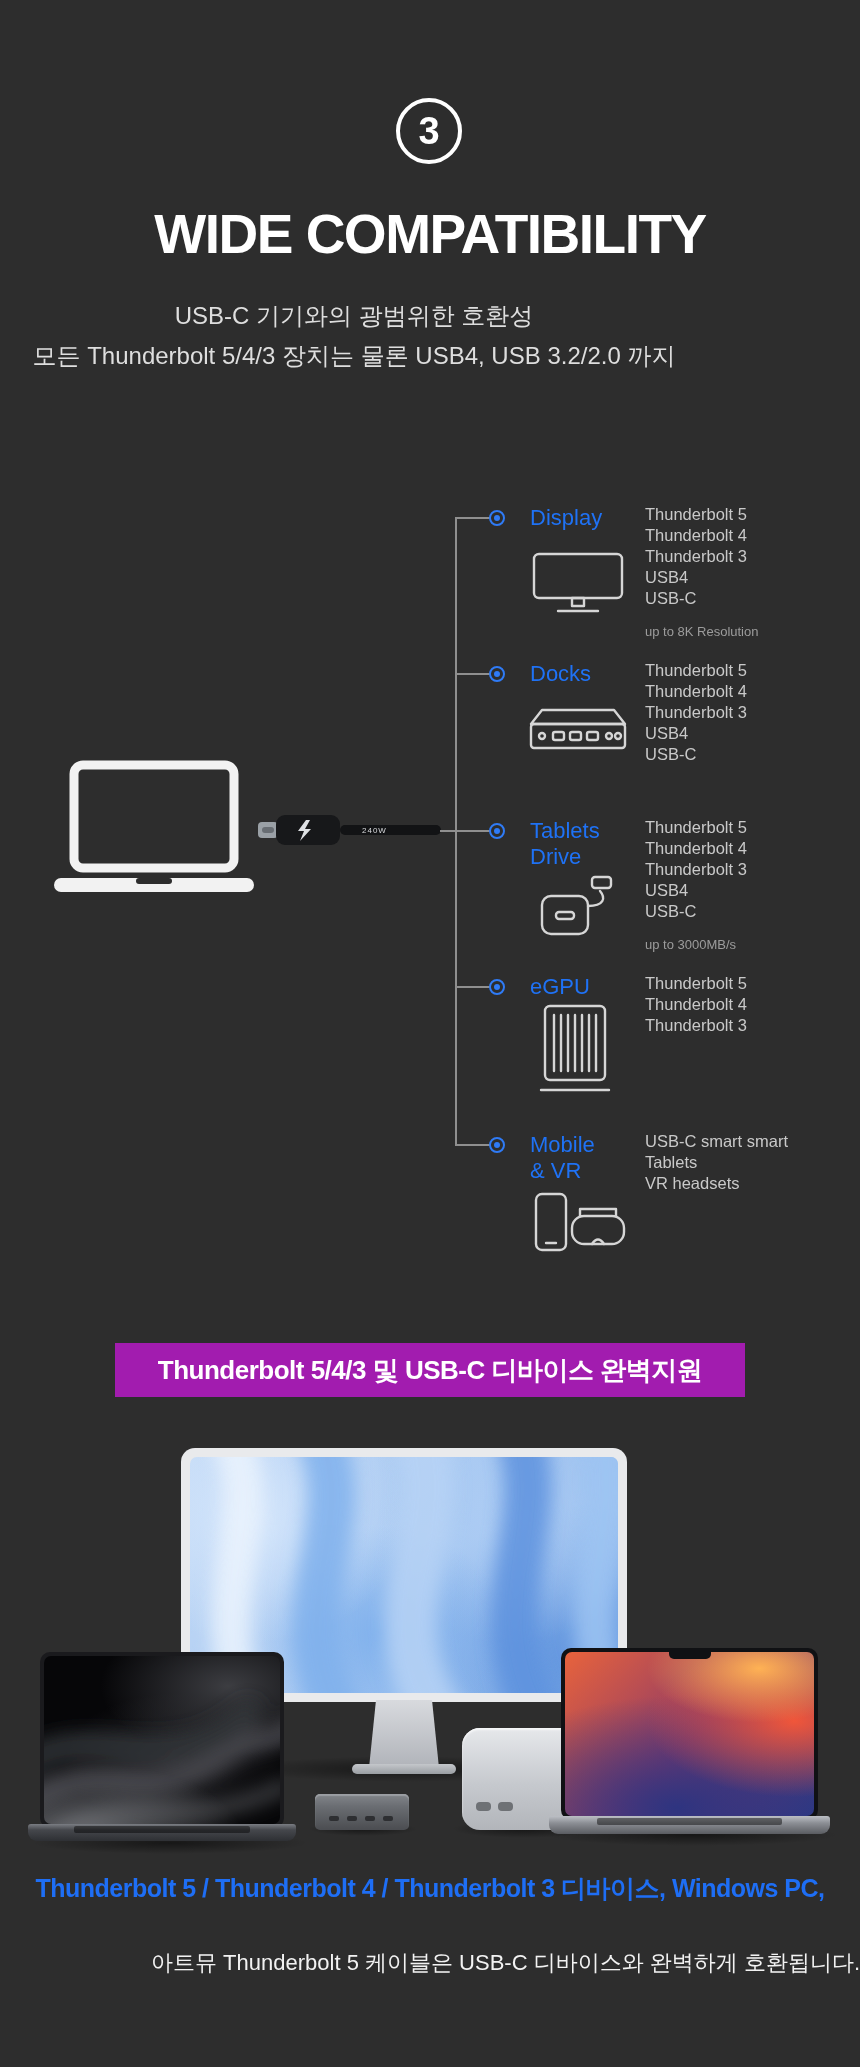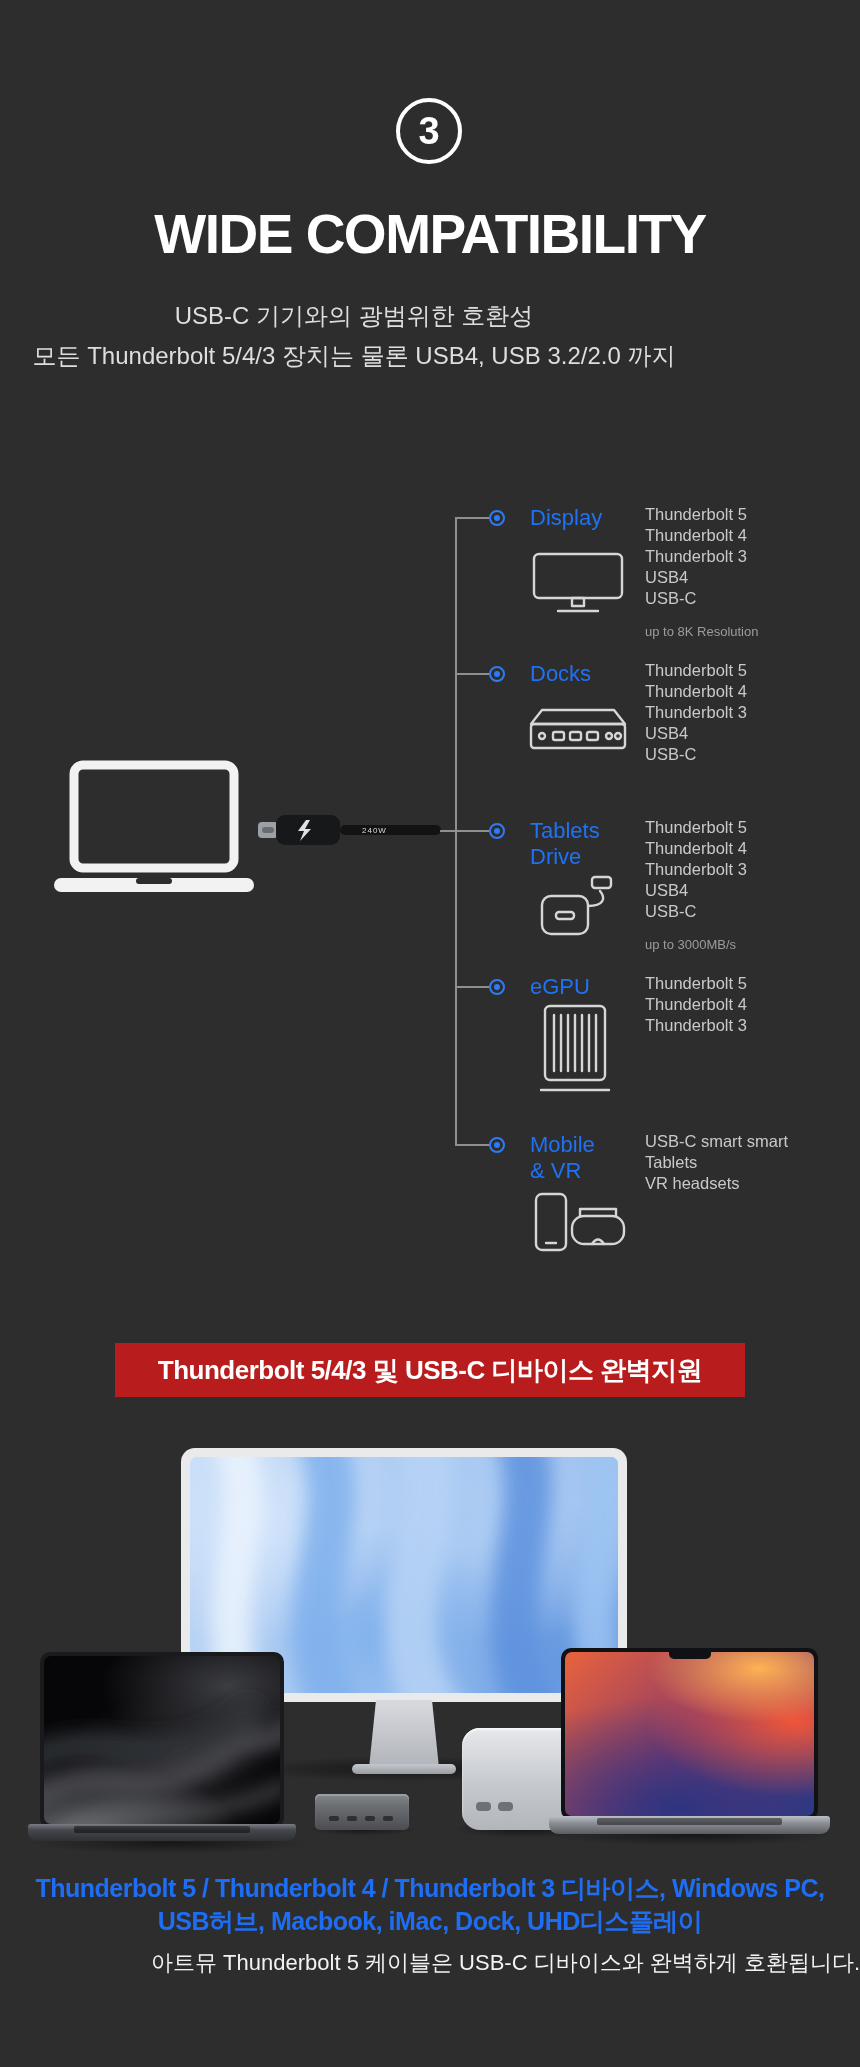"Thunderbolt 5/4/3 및 USB-C 디바이스" .banner { background: #b91c1c -> #a21caf }
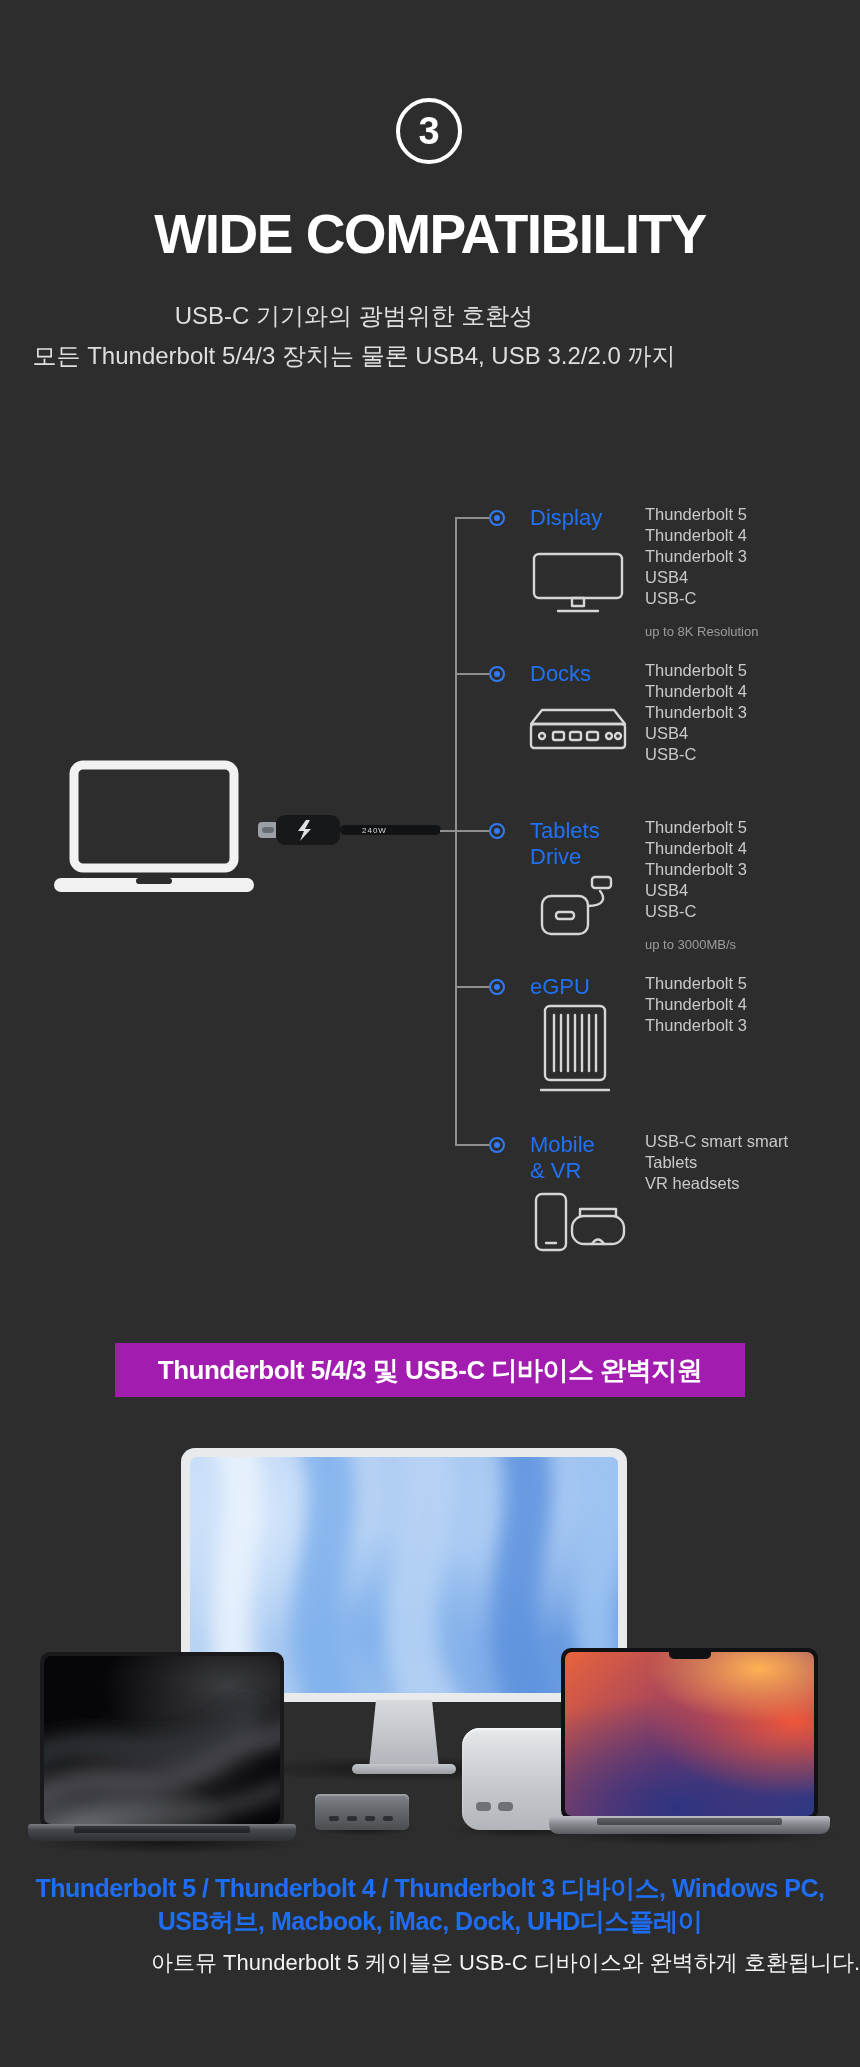"USB허브, Macbook, iMac, Dock, UHD디스플레이" div { html: <div>USB허브, Macbook, iMac, Dock, UHD디스플레이</div> -> none }
